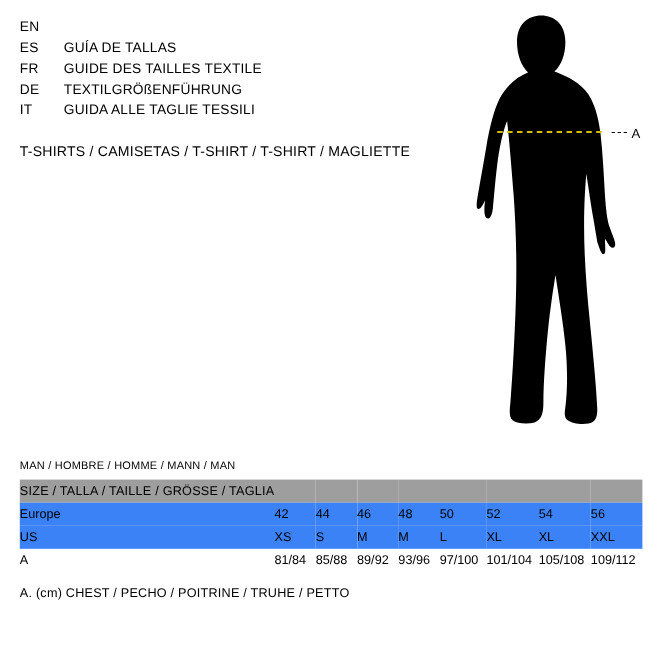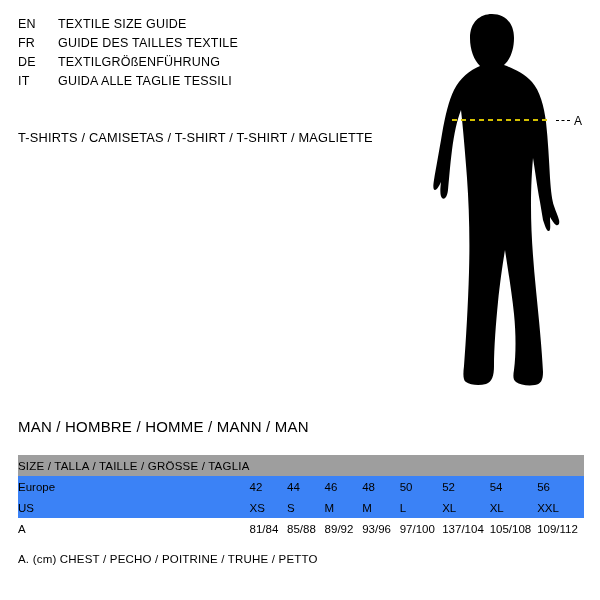"TEXTILE SIZE GUIDE" span.lang-text { html: <span>TEXTILE SIZE GUIDE</span> -> none }
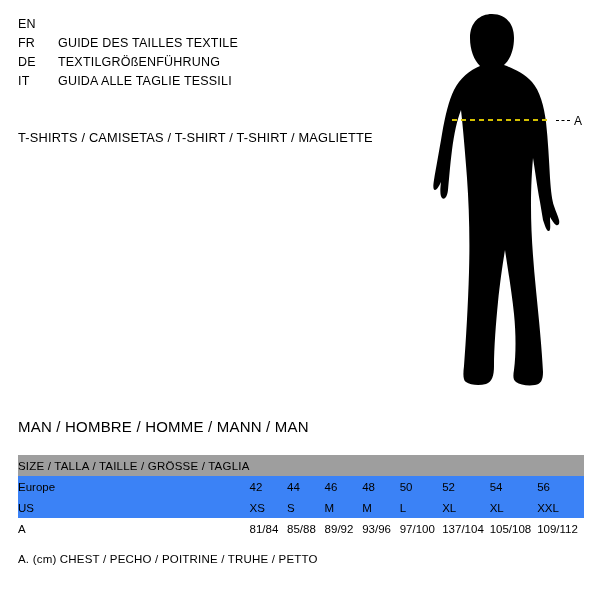"ES" div.lang-row { html: none -> <div> <span>ES</span> <span>GUÍA DE TALLAS</span> </div> }
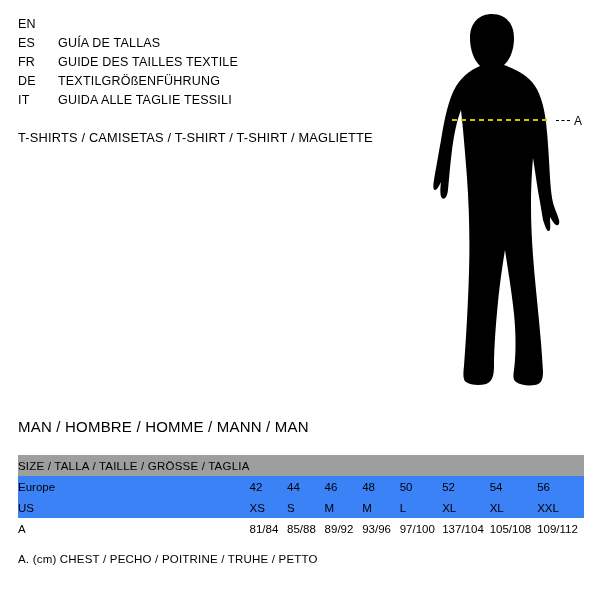"MAN / HOMBRE / HOMME" .man-title { font-size: 15px -> 10px; margin-bottom: 20px -> 7px }
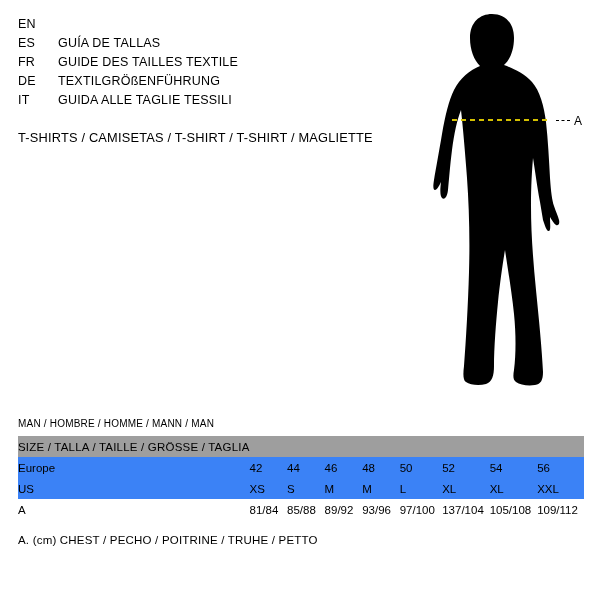"137/104" td.col-v { text: 137/104 -> 101/104 }
